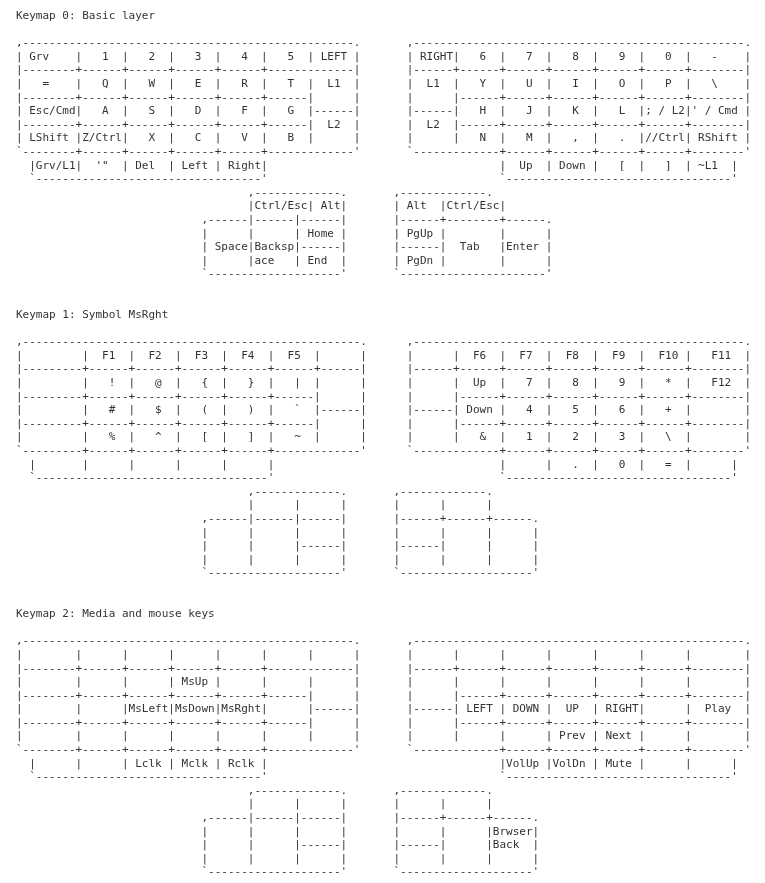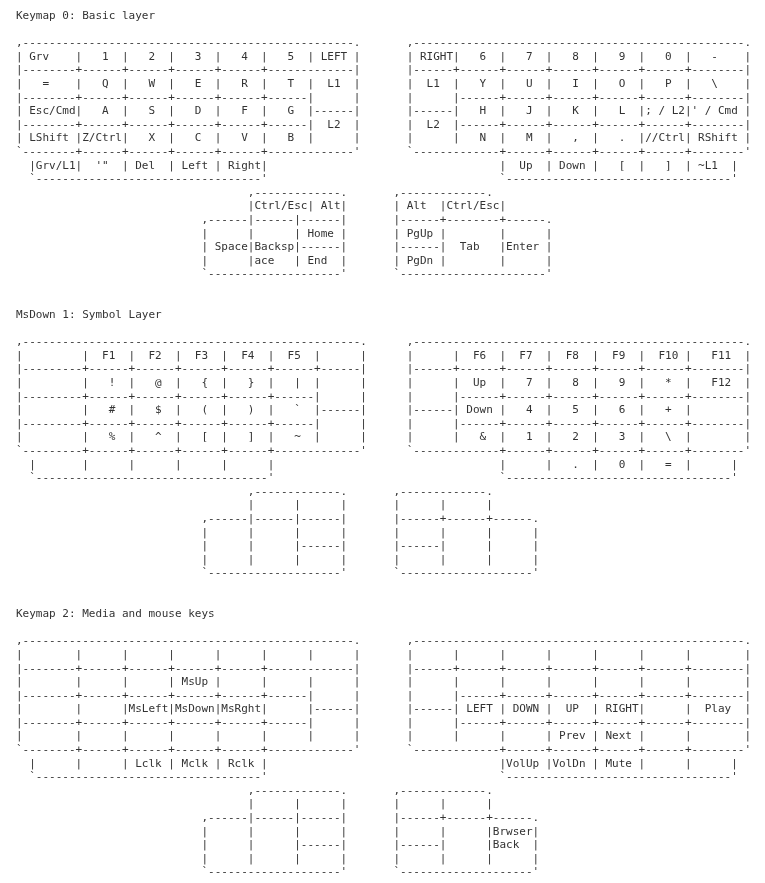"MsDown 1: Symbol Layer" div.keymap-title { text: MsDown 1: Symbol Layer -> Keymap 1: Symbol MsRght }
